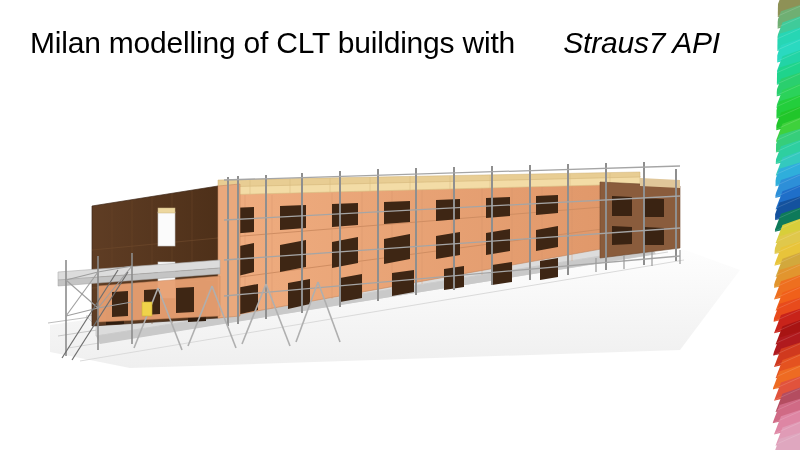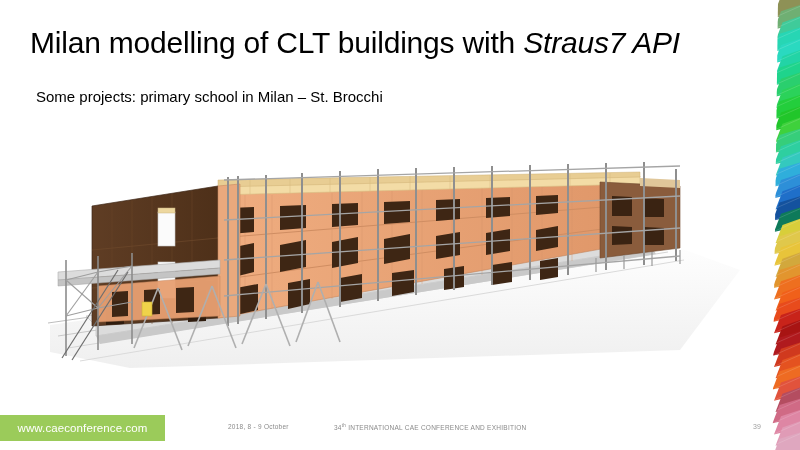"Straus7 API" #page-title .em { margin-left: none -> 40px }
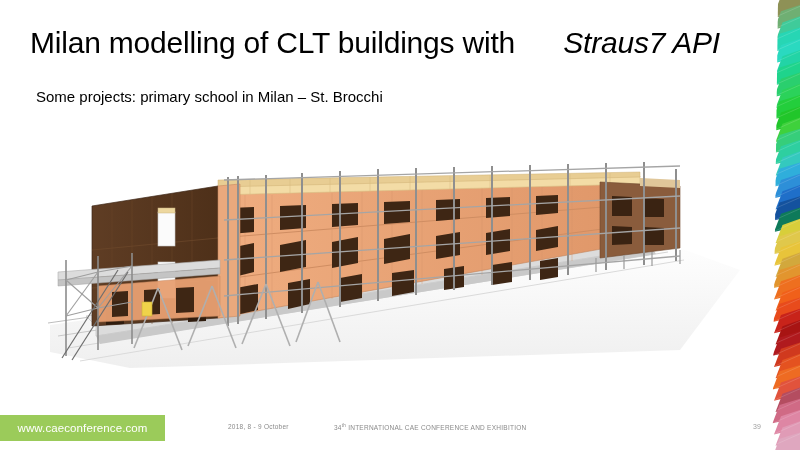"Some projects: primary school in" div { html: <div>Some projects: primary school in Milan – St. Brocchi</div> -> none }
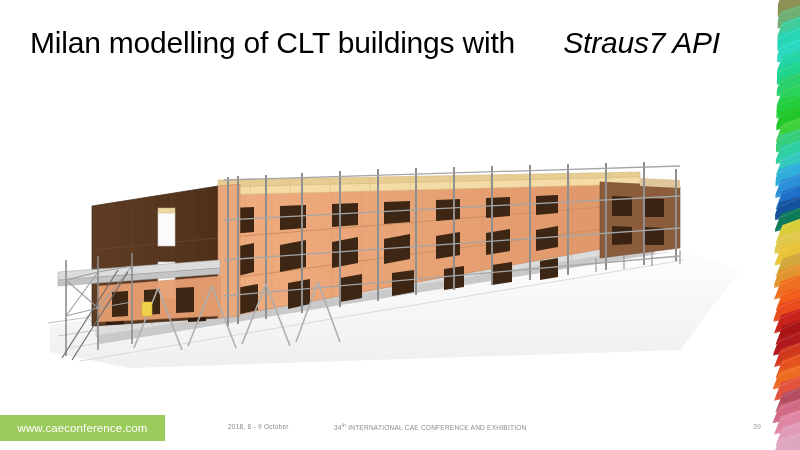"www.caeconference.com" div { html: <div> <div> <span>www.caeconference.com</span> </div> <div>2018, 8 - 9 October</div> <div><span>34</span><sup>th</sup><span> INTERNATIONAL CAE CONFERENCE AND EXHIBITION</span></div> <div>39</div> </div> -> none }
